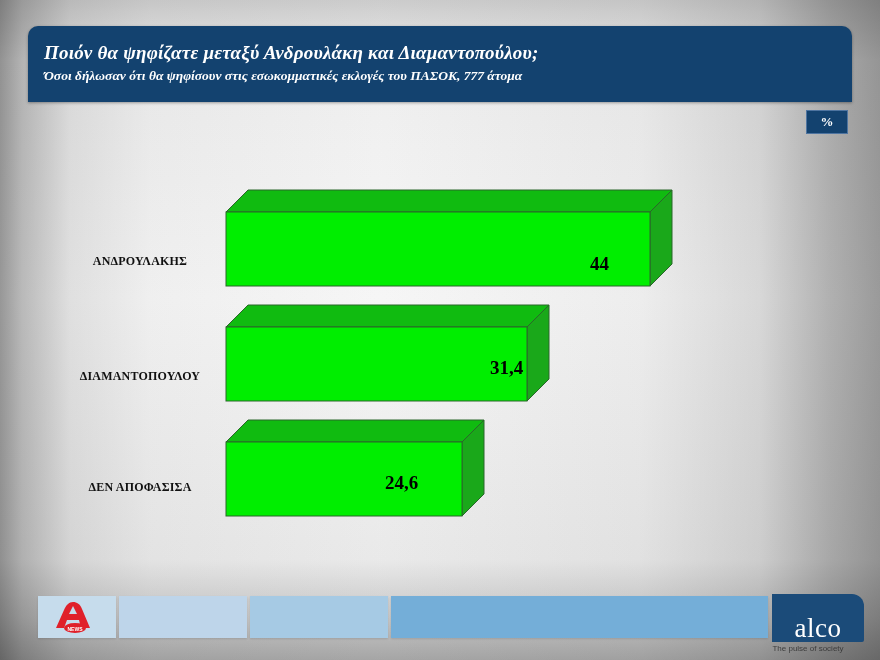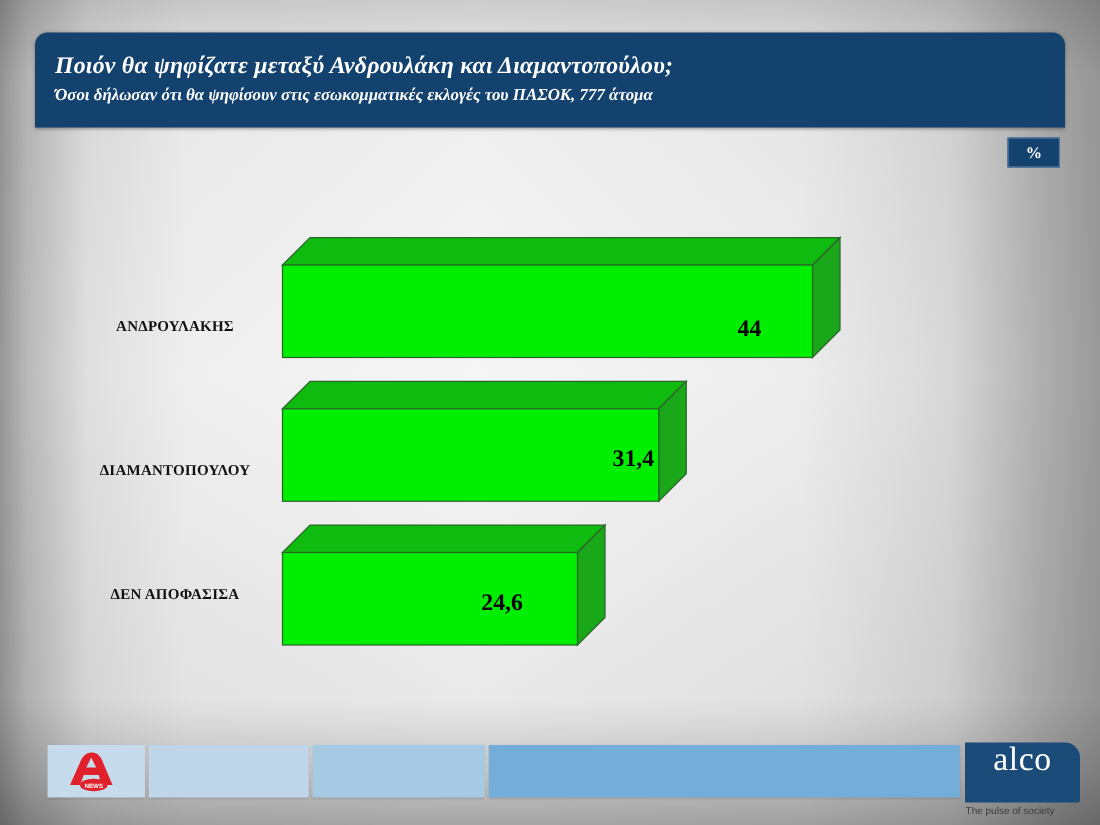"ΔΕΝ ΑΠΟΦΑΣΙΣΑ" div.cat-label { top: 48px -> 60px }
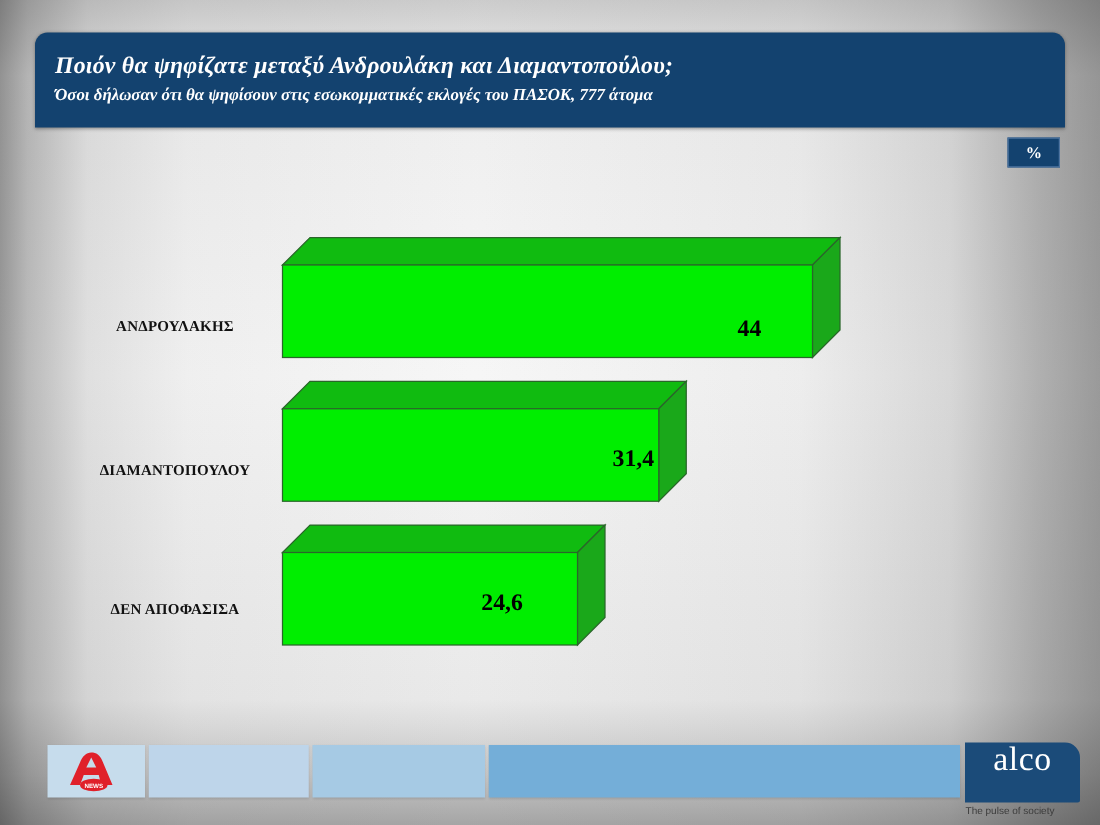"alco" .alco-box { align-items: flex-start -> flex-end }
